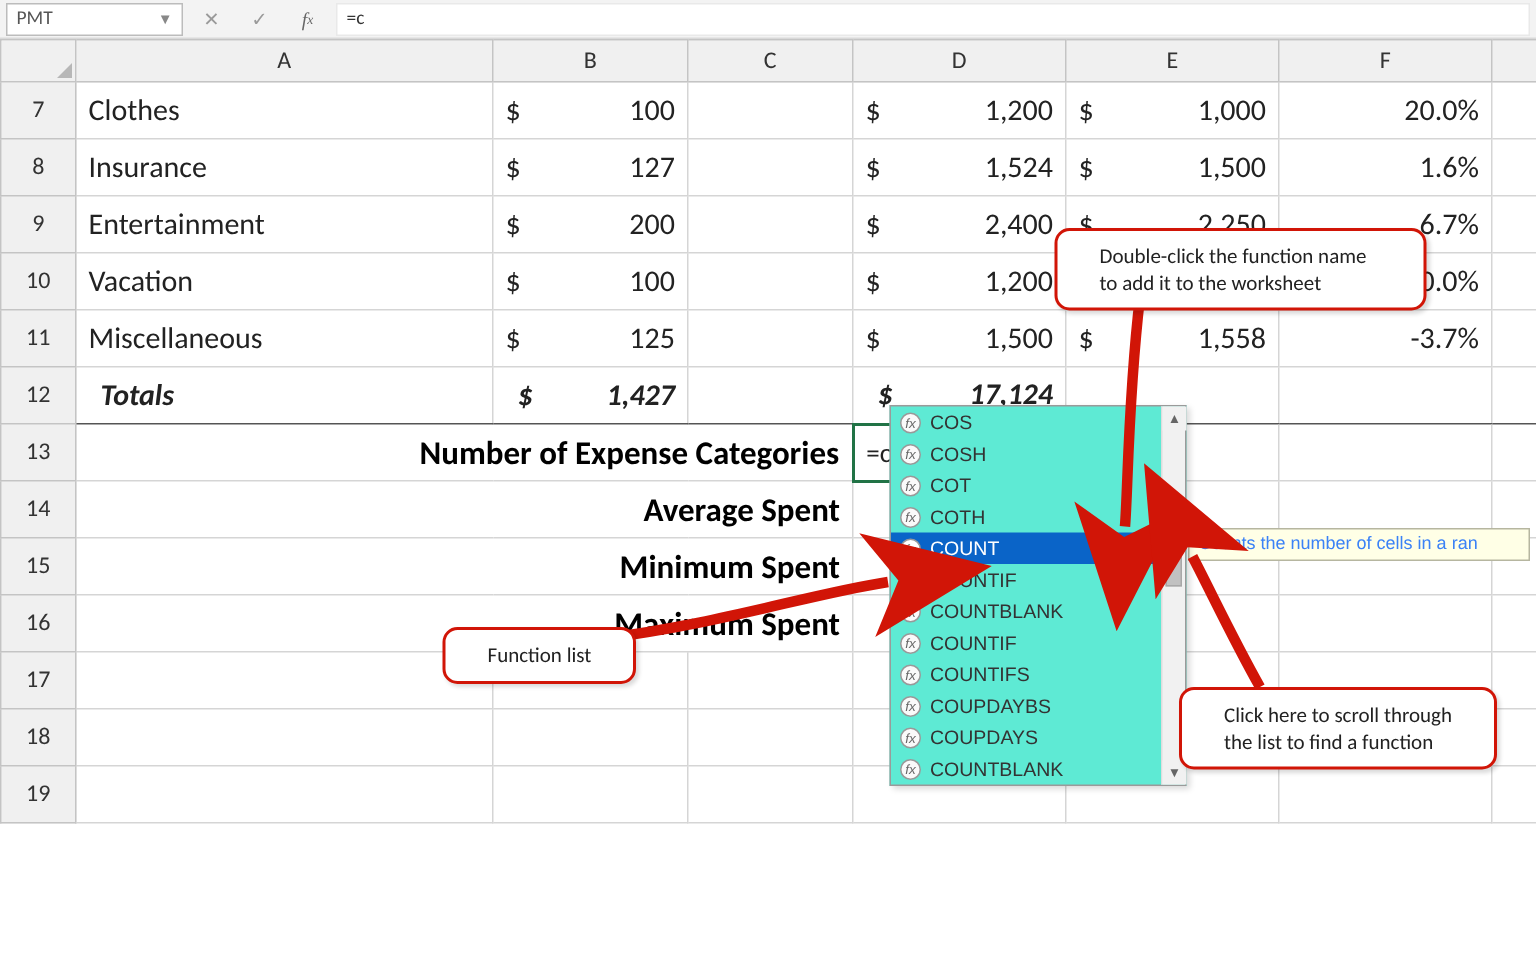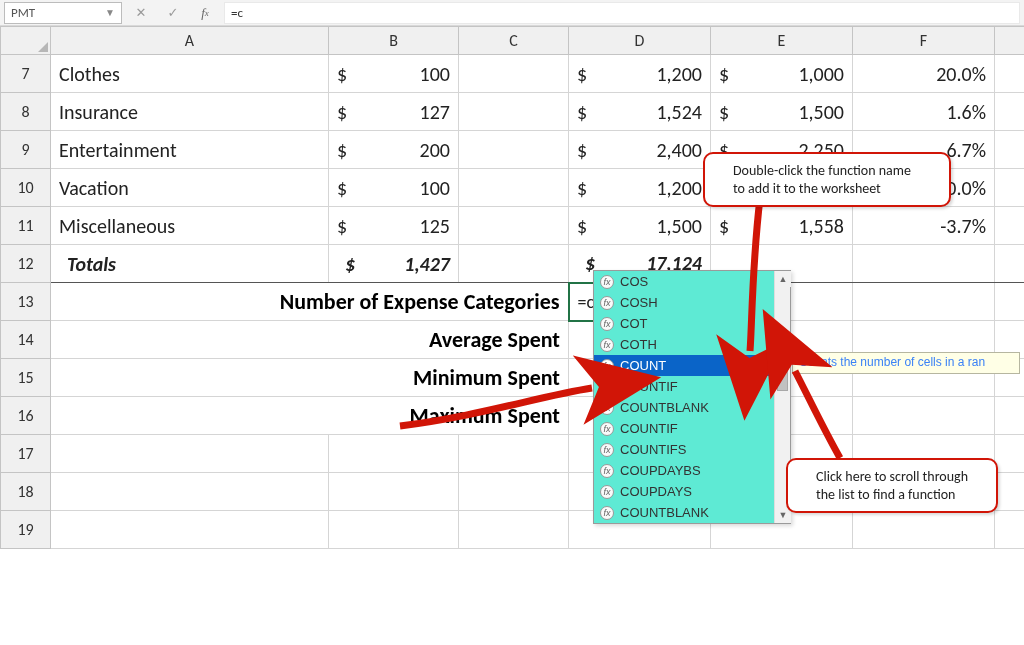"Function list" div.callout { html: none -> <div> <span>Function list</span> </div> }
